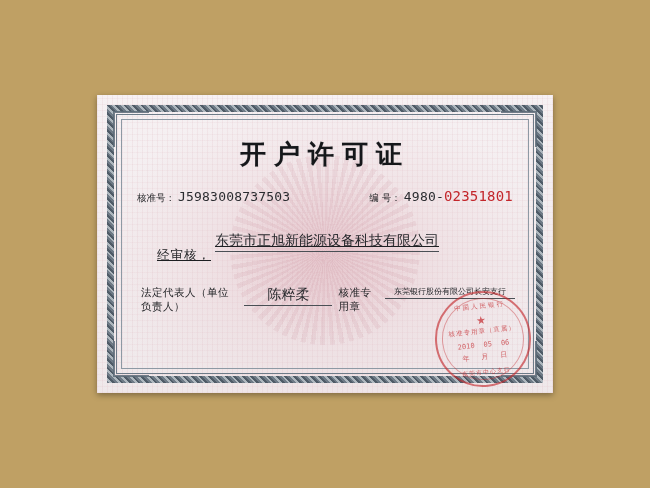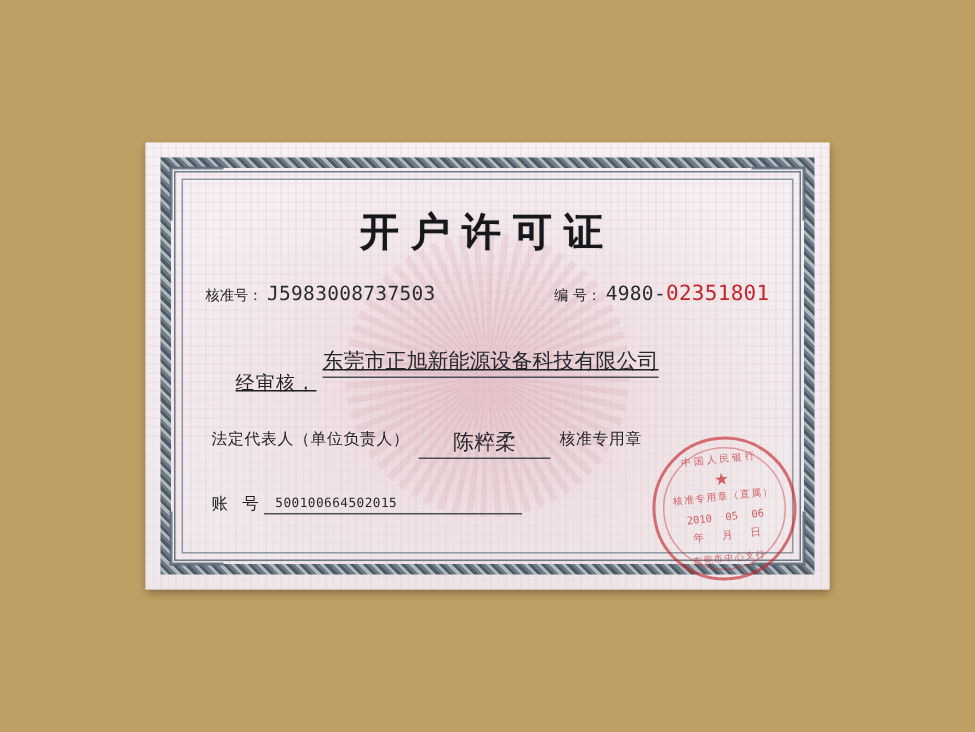"东莞银行股份有限公司长安支行" span.blank-bank { html: none -> <span>东莞银行股份有限公司长安支行</span> }
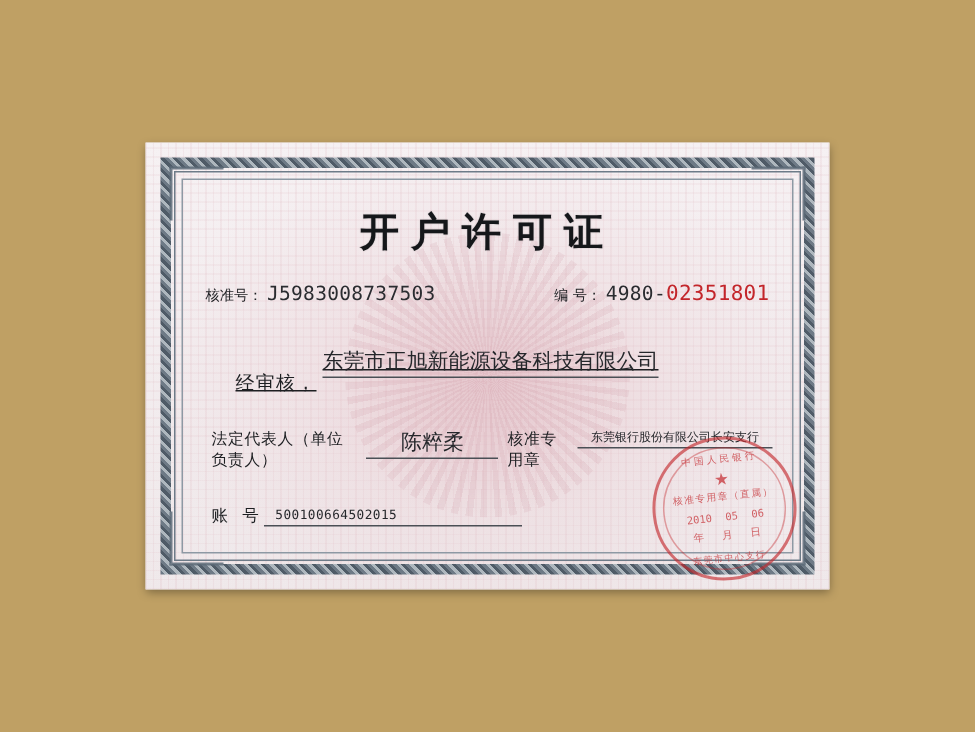"账 号" div.row-acct { html: <div> <span>账 号</span> <span>500100664502015</span> </div> -> none }
